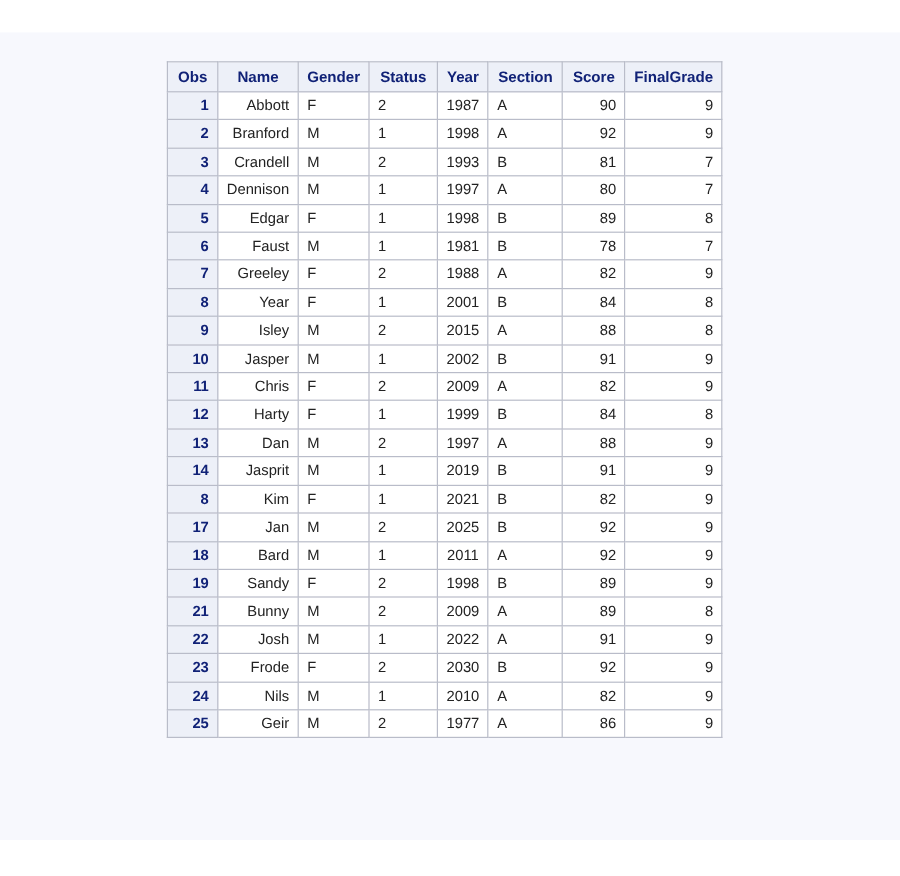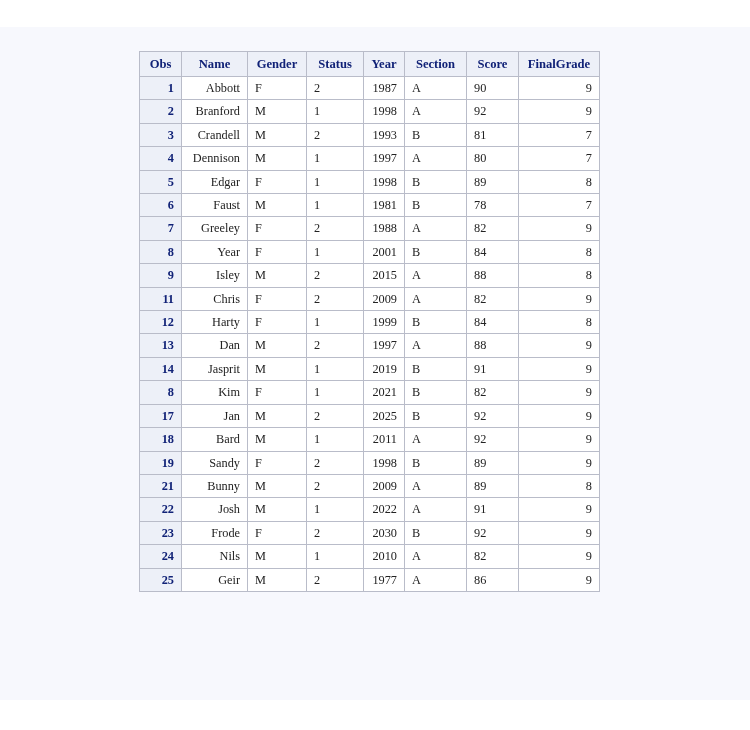"Obs" #table-wrap { font-family: Liberation Serif, serif -> none }
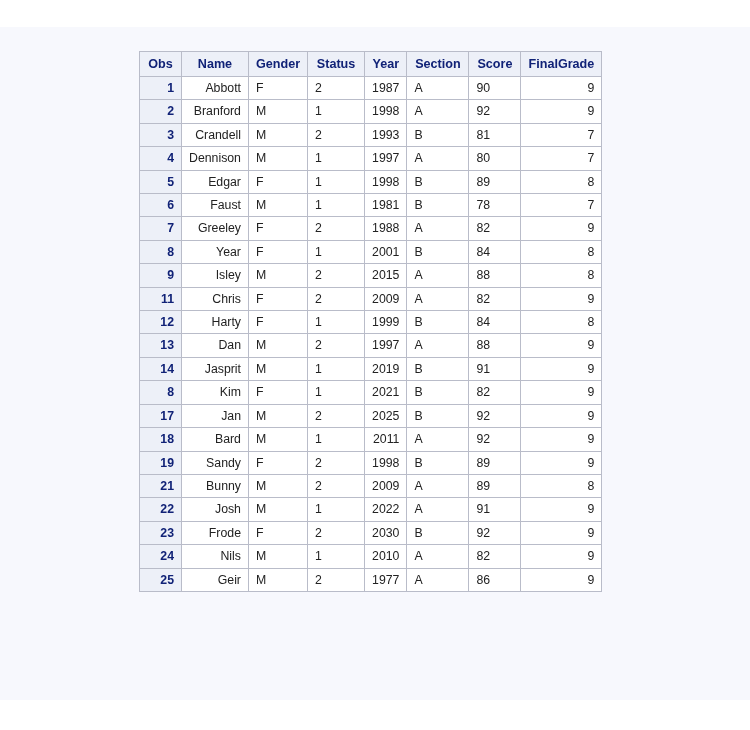"1987" td.c-year { text-align: right -> center }
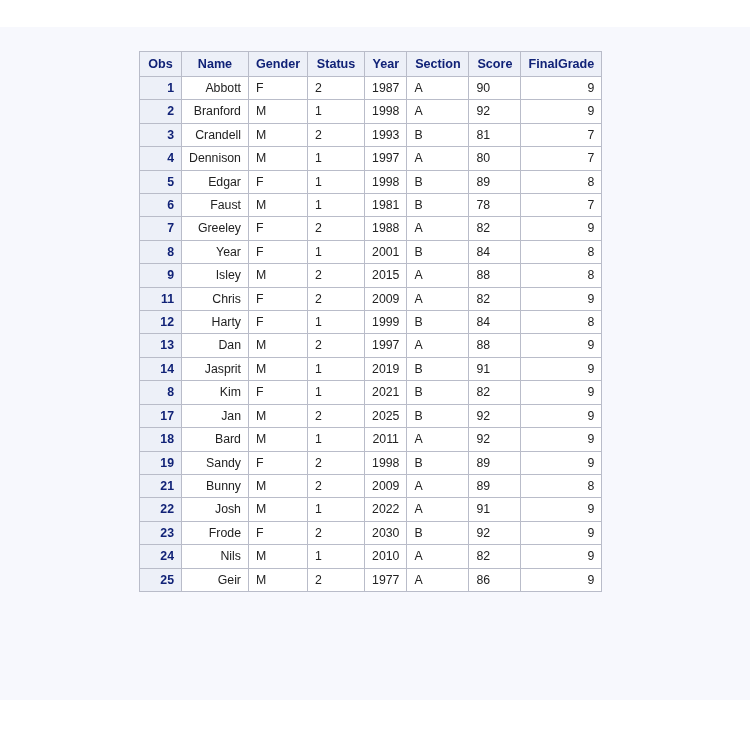"90" td.c-score { text-align: none -> right }
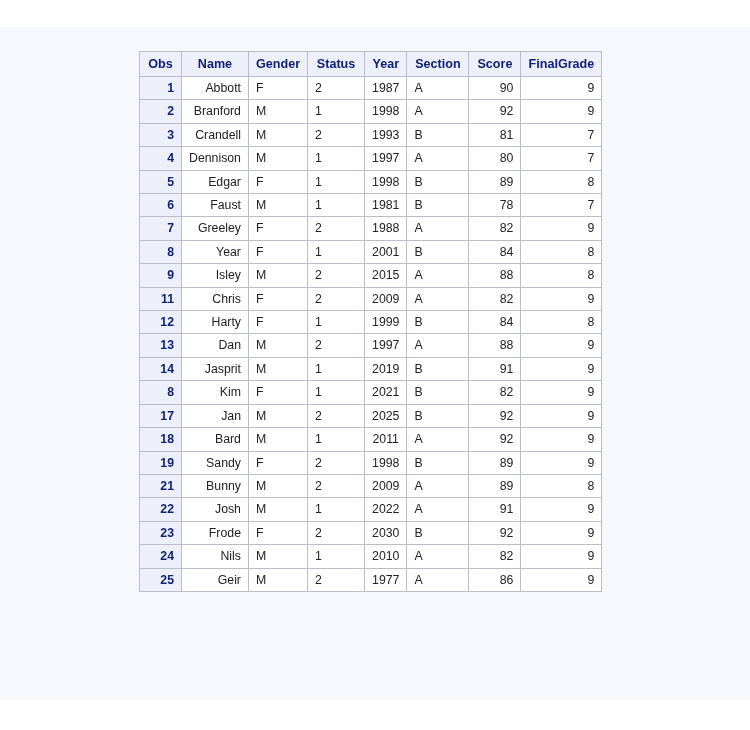"10" tr { html: none -> <tr> <th>10</th> <td>Jasper</td> <td>M</td> <td>1</td> <td>2002</td> <td>B</td> <td>91</td> <td>9</td> </tr> }
